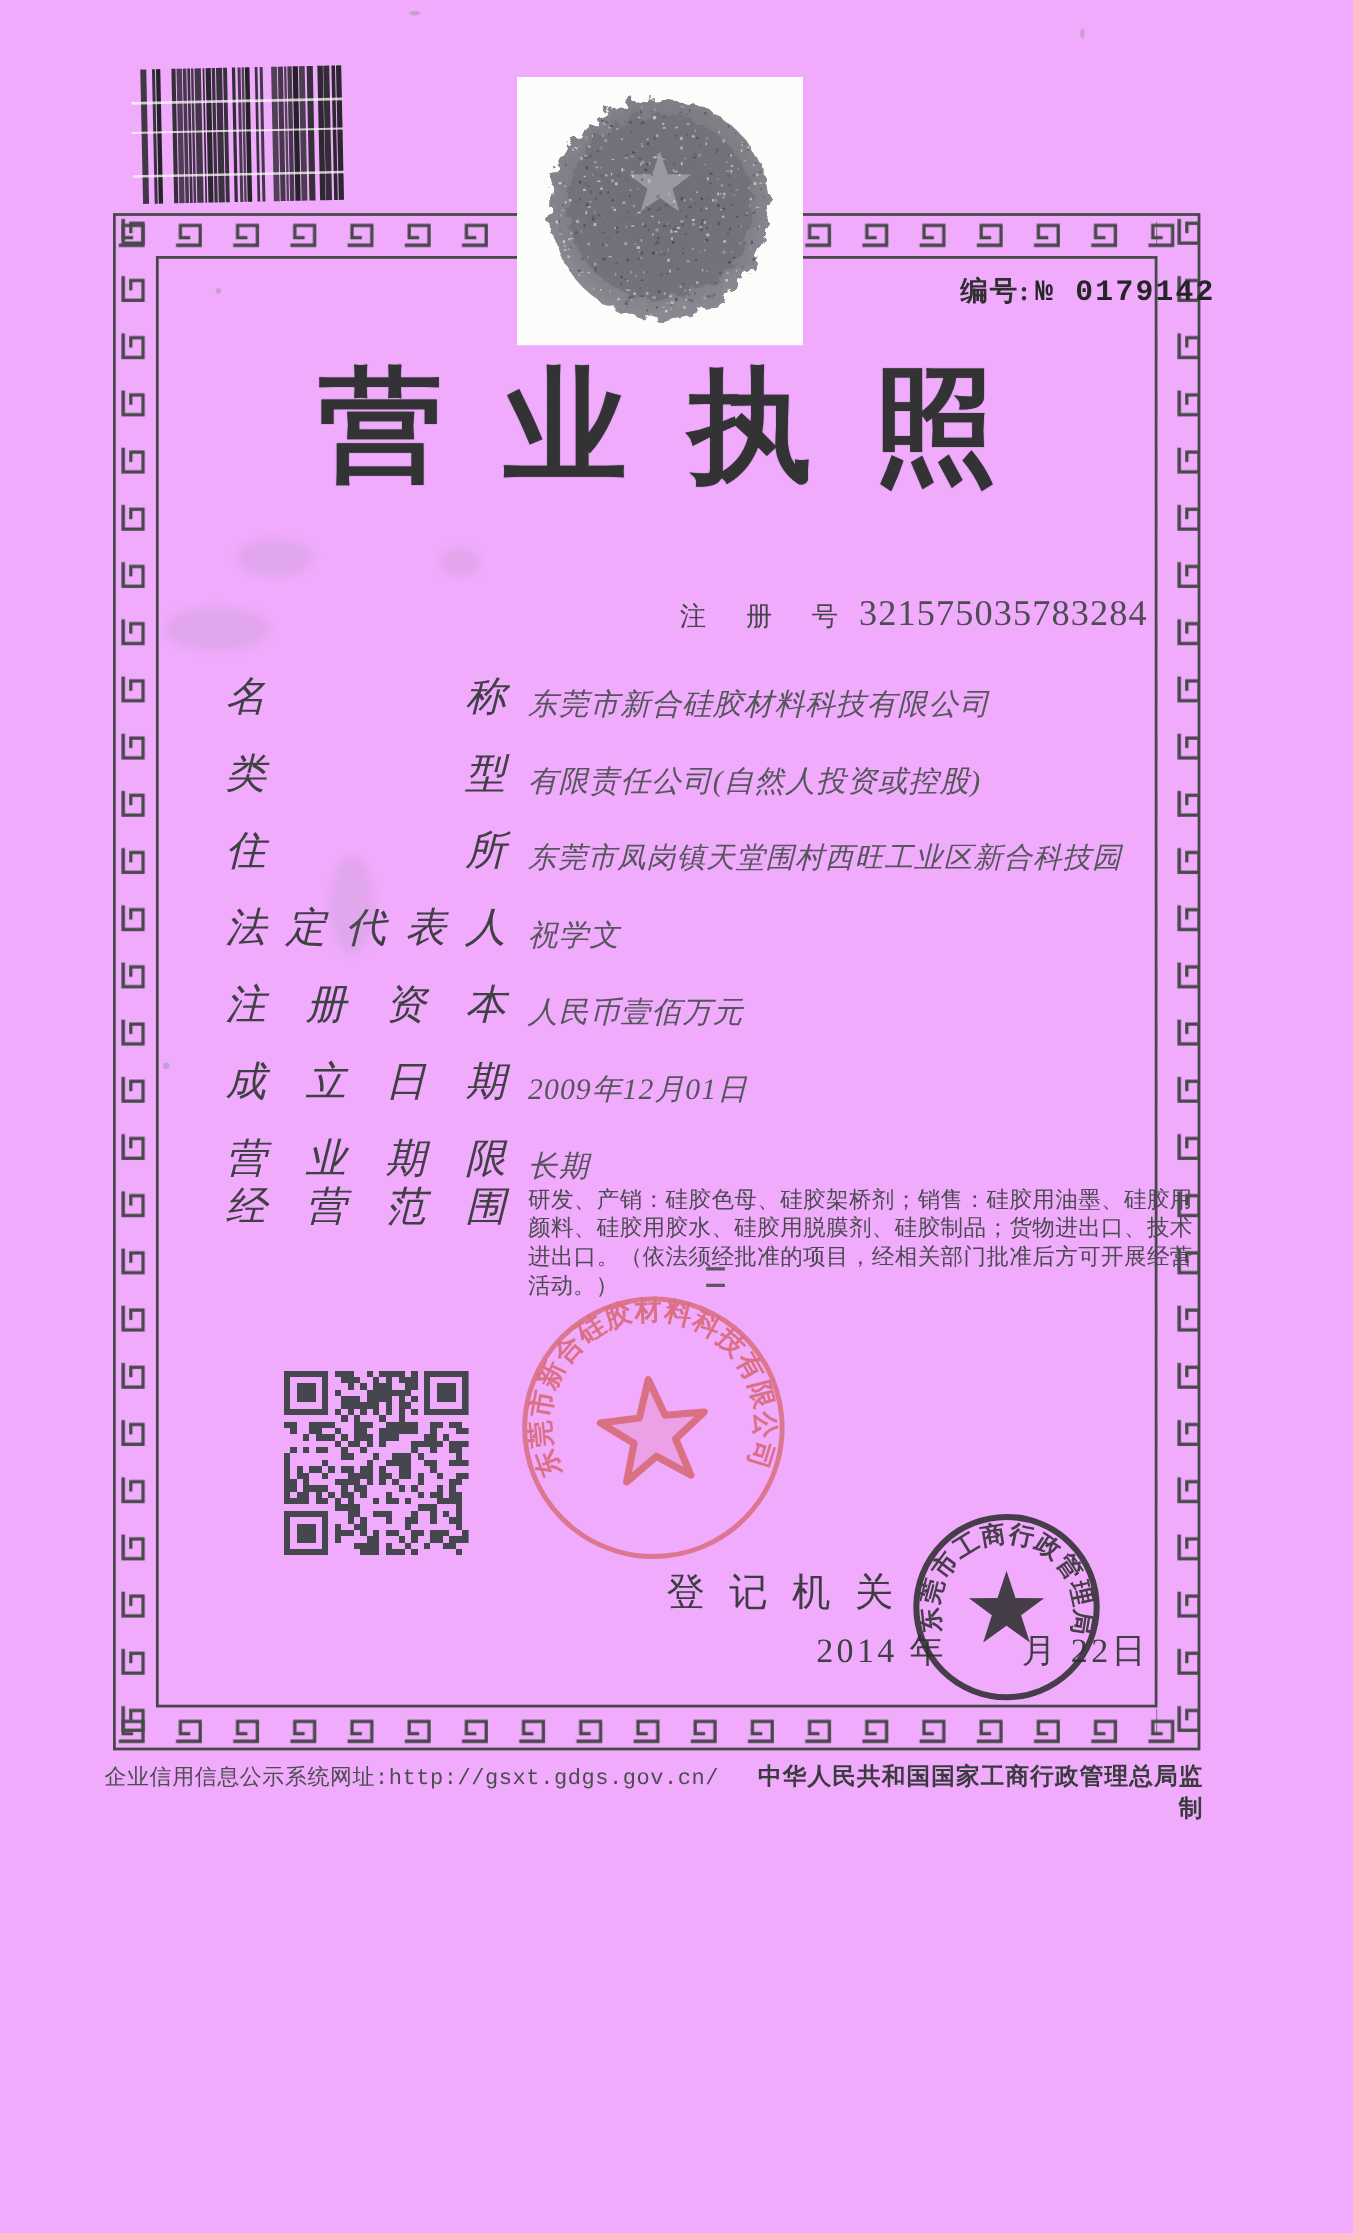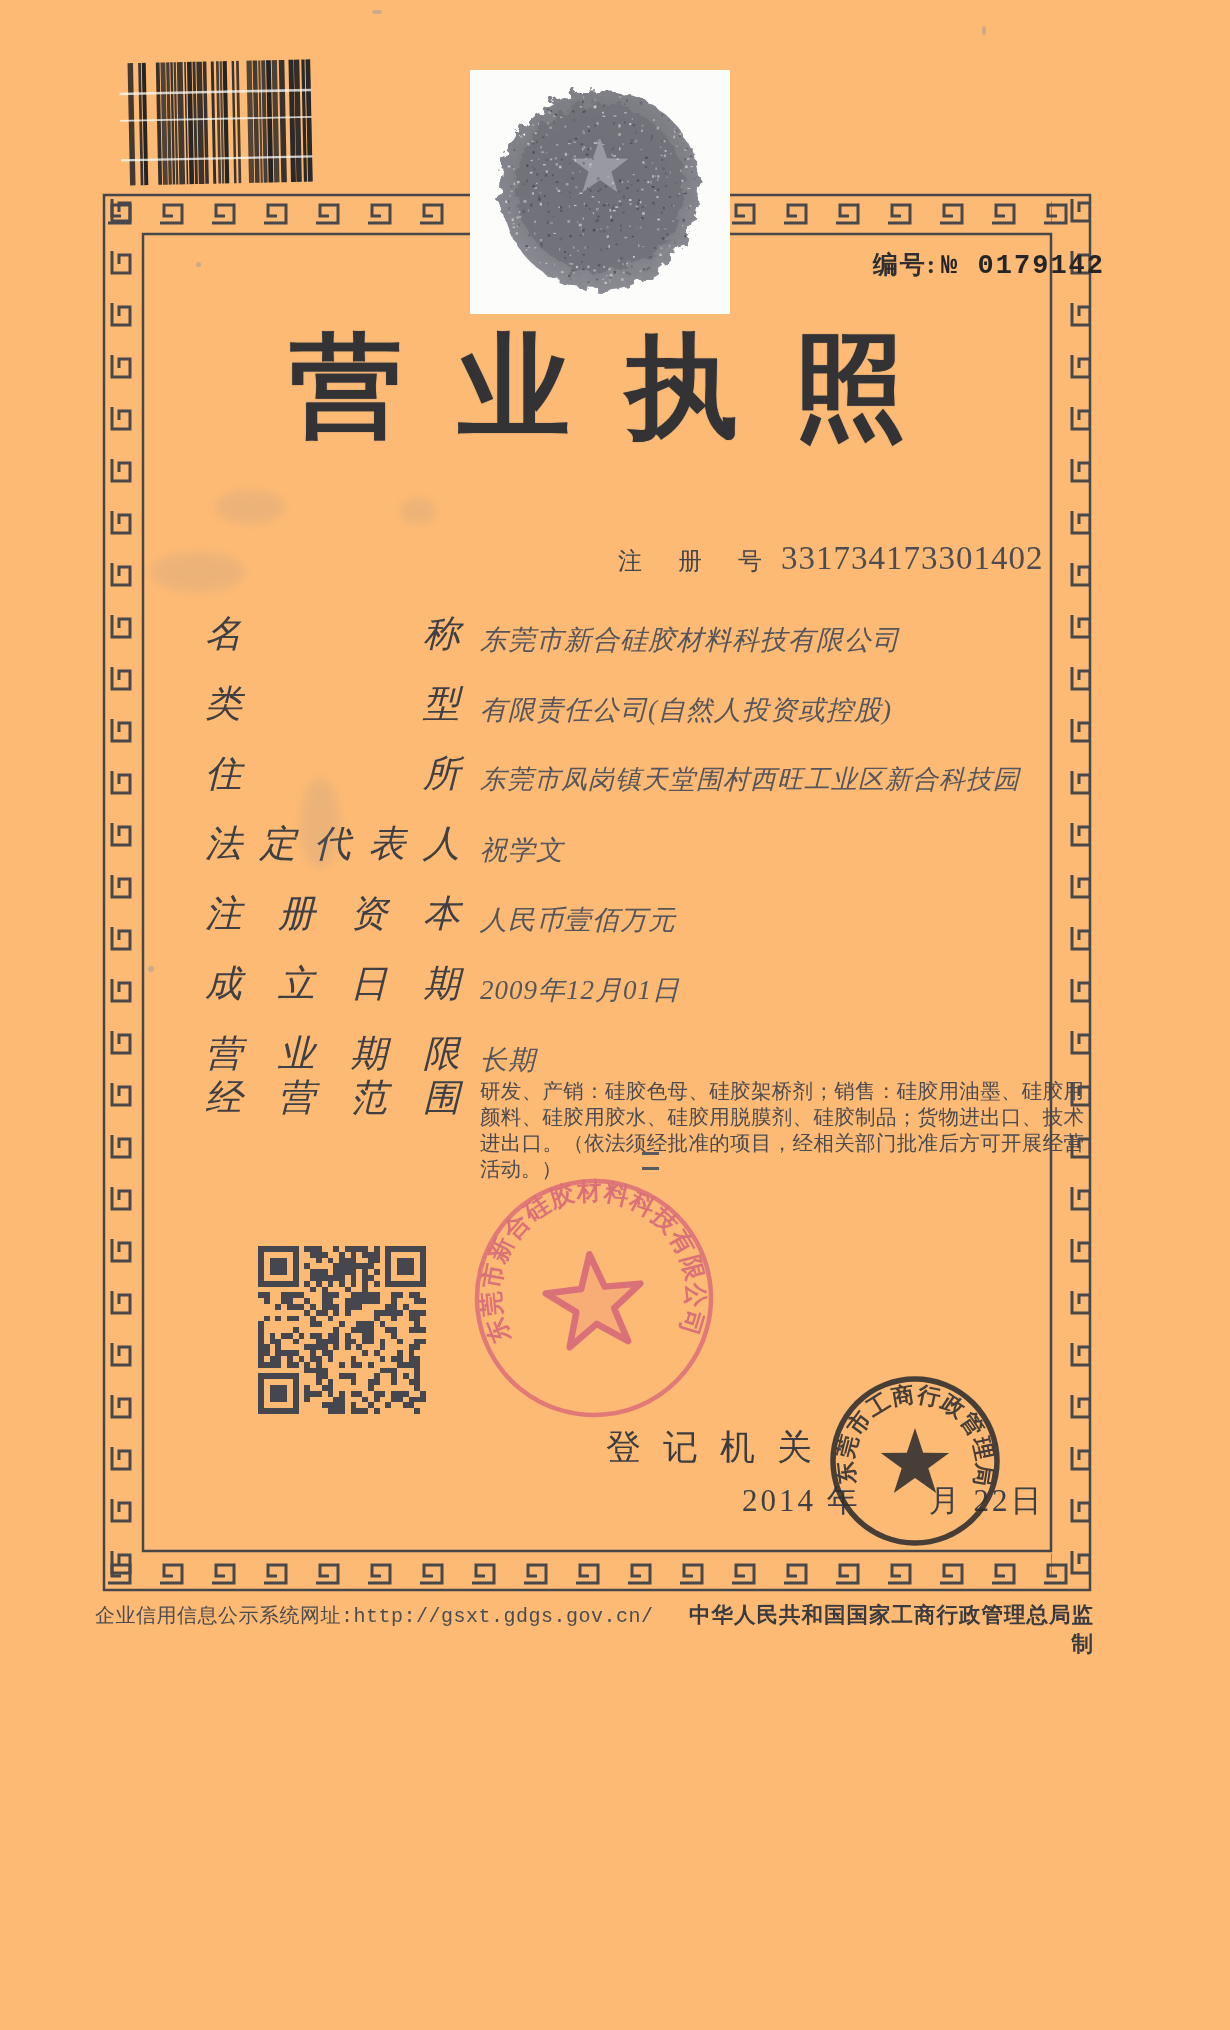"编号: № 0179142" .paper { background: #fdba74 -> #f0abfc }
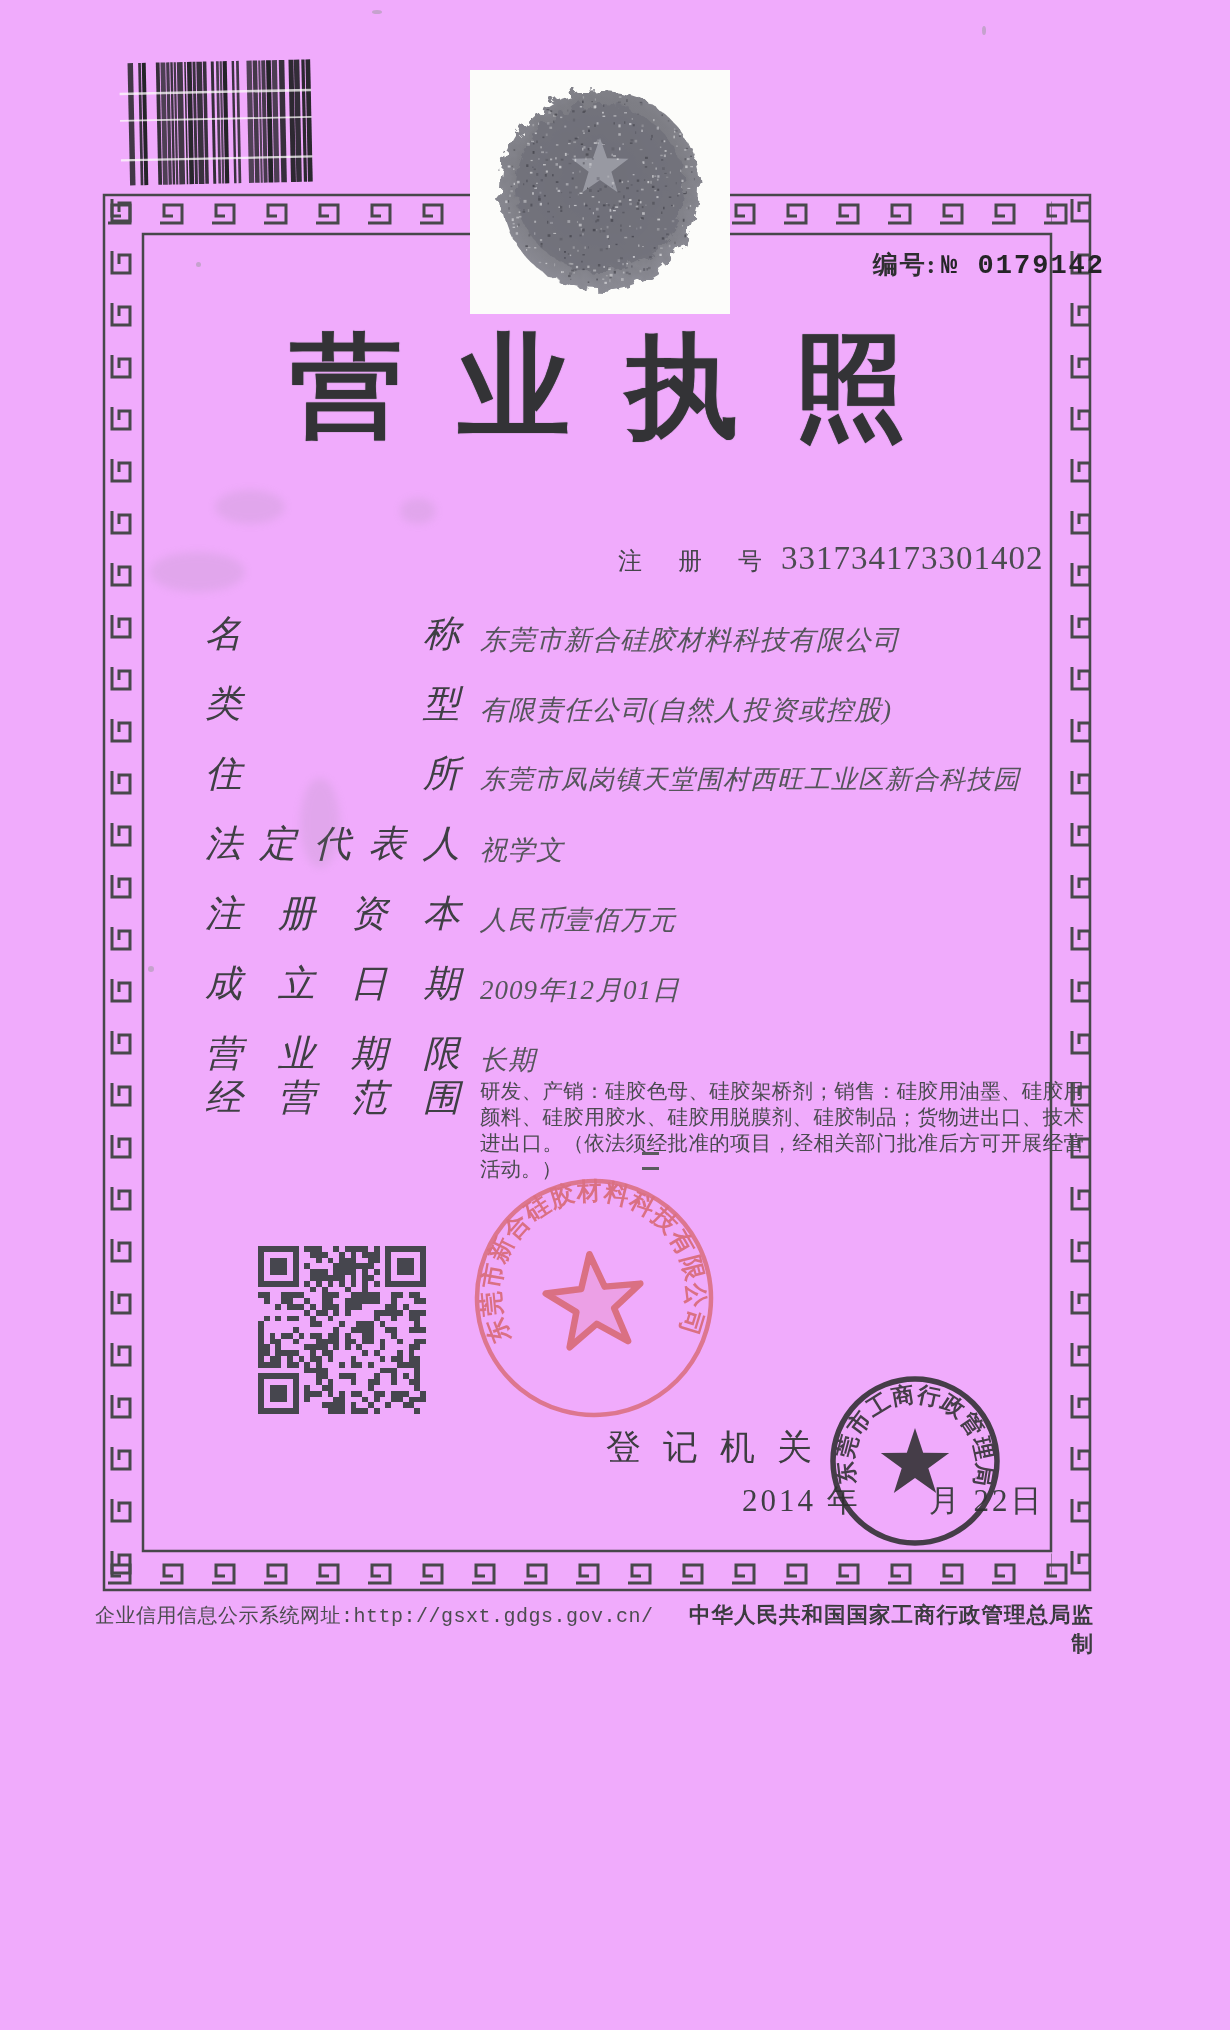"331734173301402" span.reg-no { text: 331734173301402 -> 321575035783284 }
